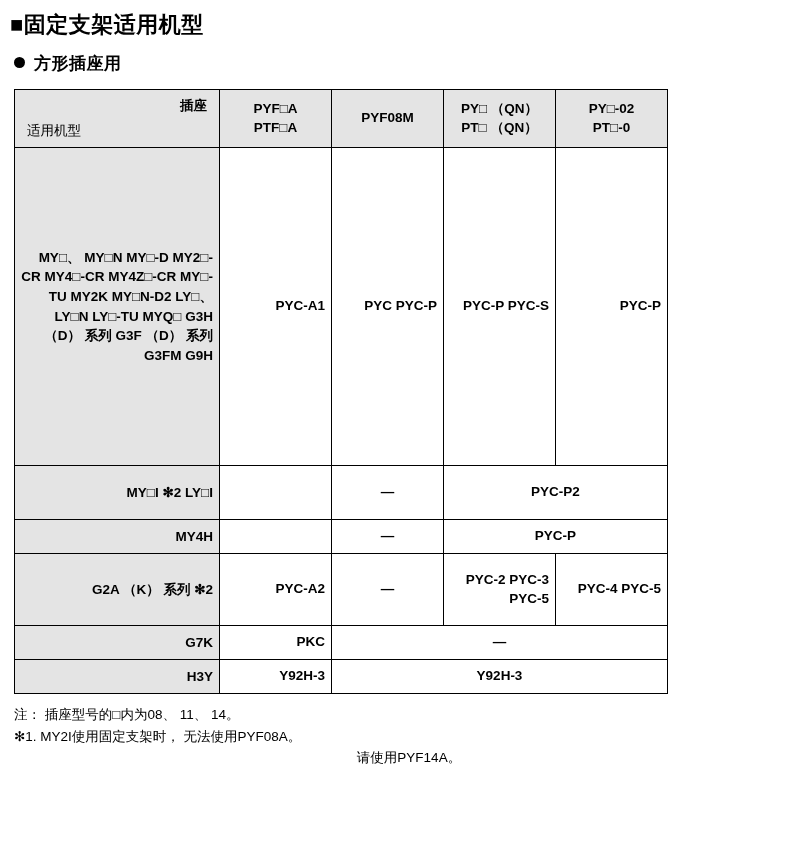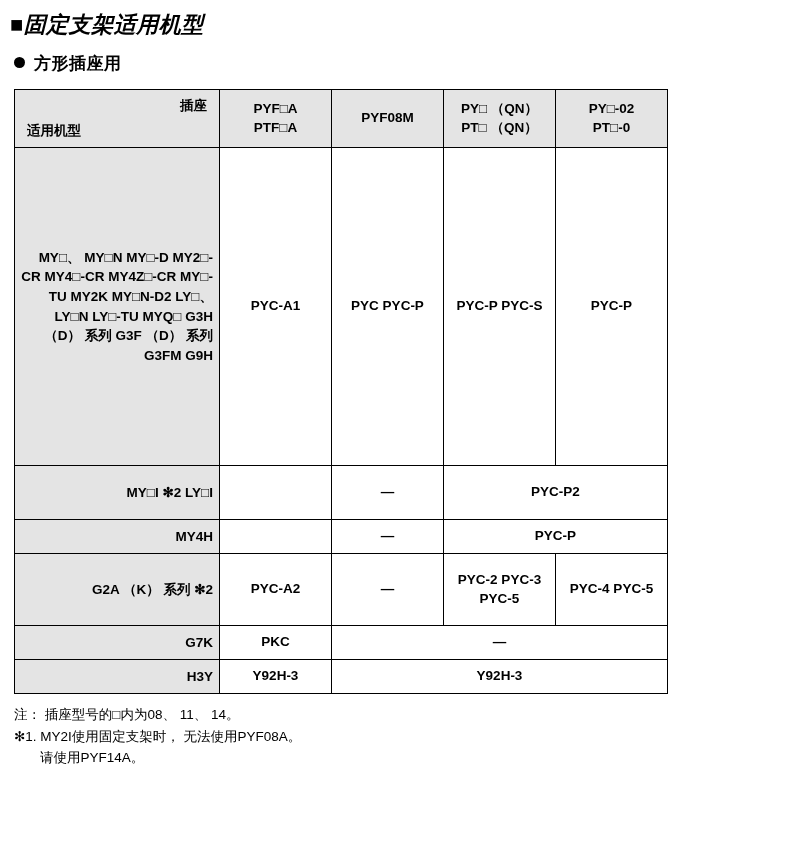"■固定支架适用机型" .heading-main { font-style: italic -> none }
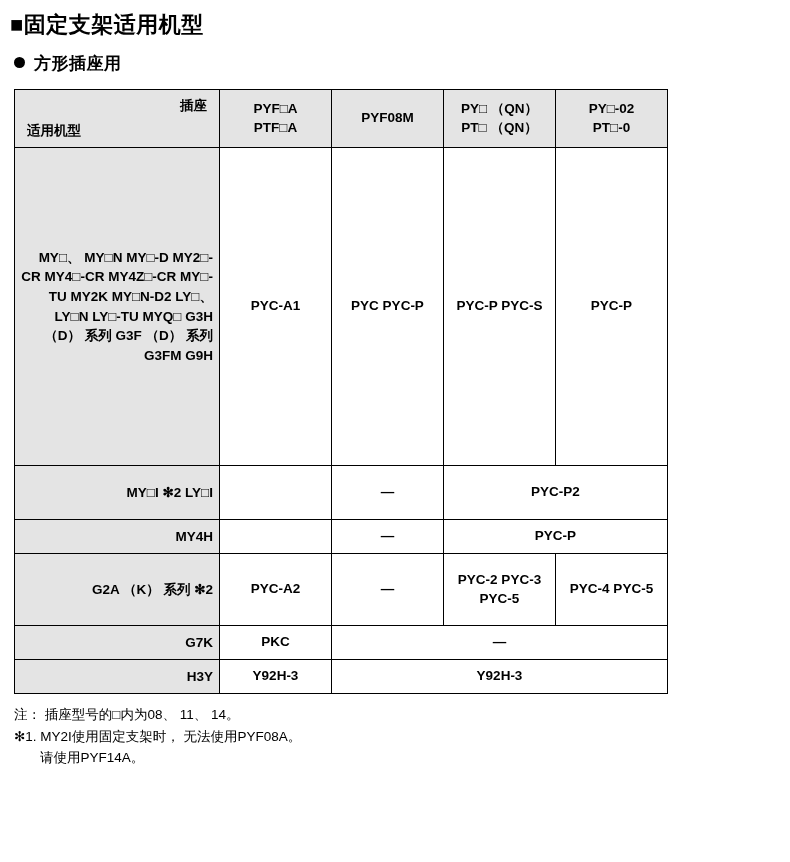"适用机型" .corner-bottom { font-weight: bold -> normal }
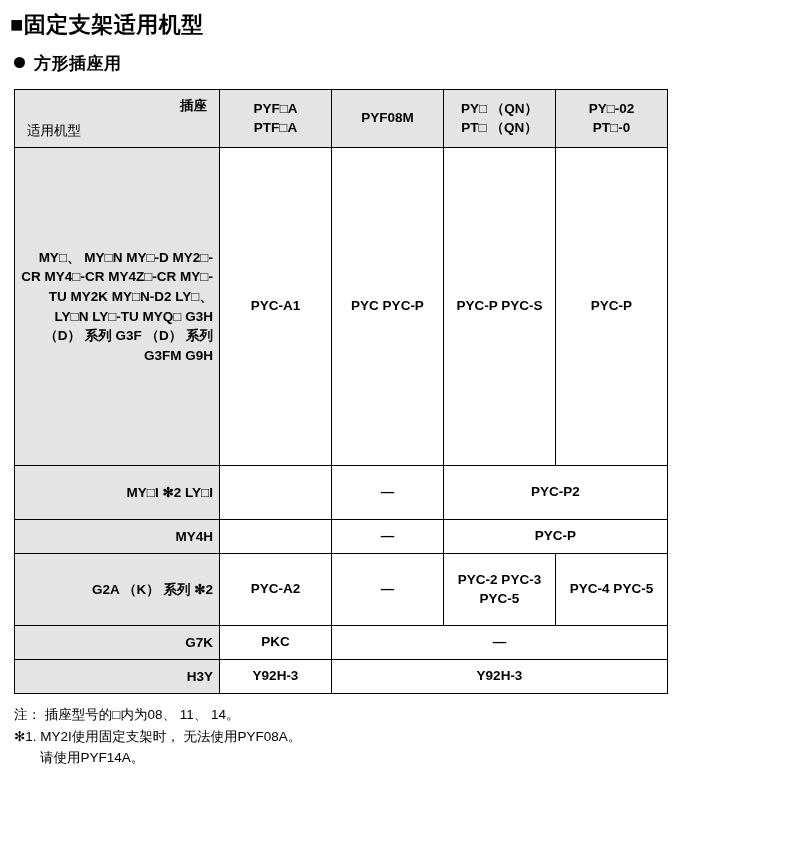"PYC-A1" .val { text-align: center -> right }
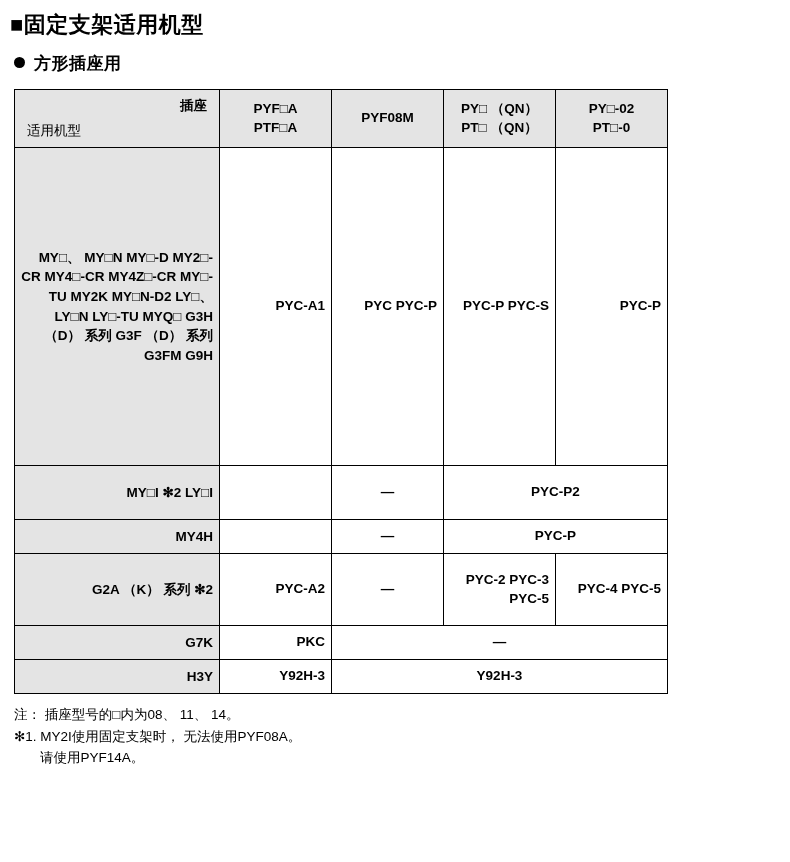"请使用PYF14A。" .note-indent { text-align: none -> center }
